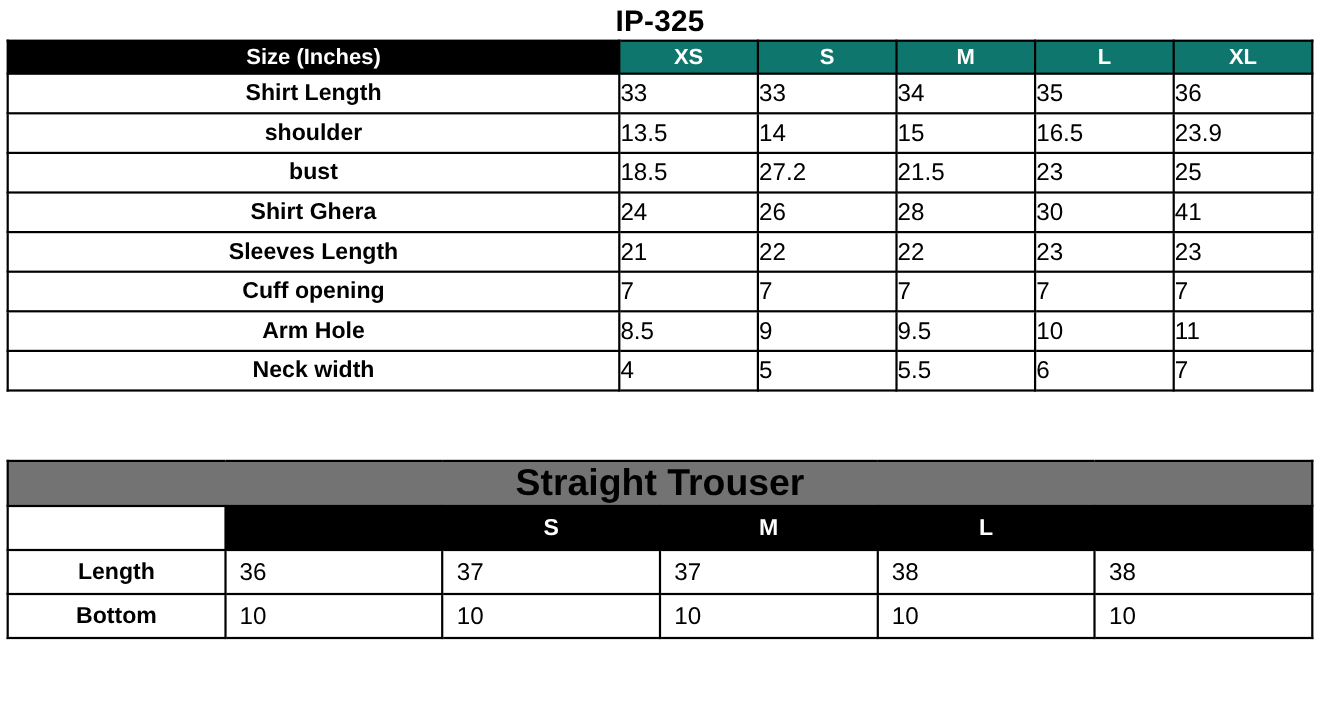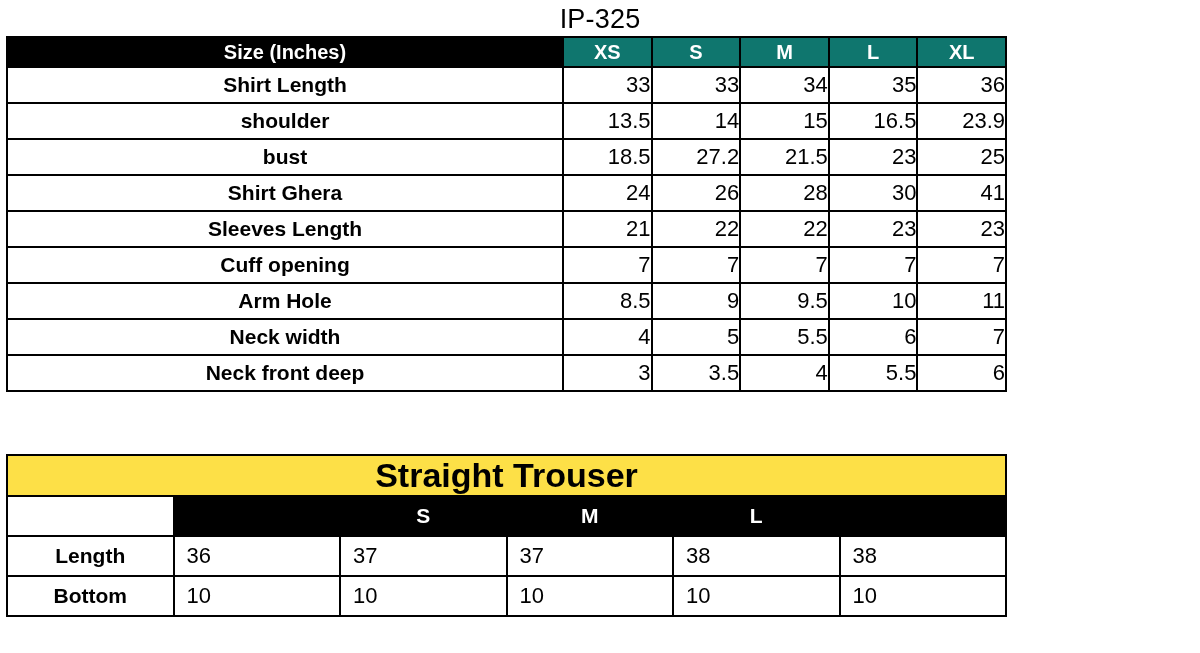"IP-325" .doc-title { font-weight: normal -> bold }
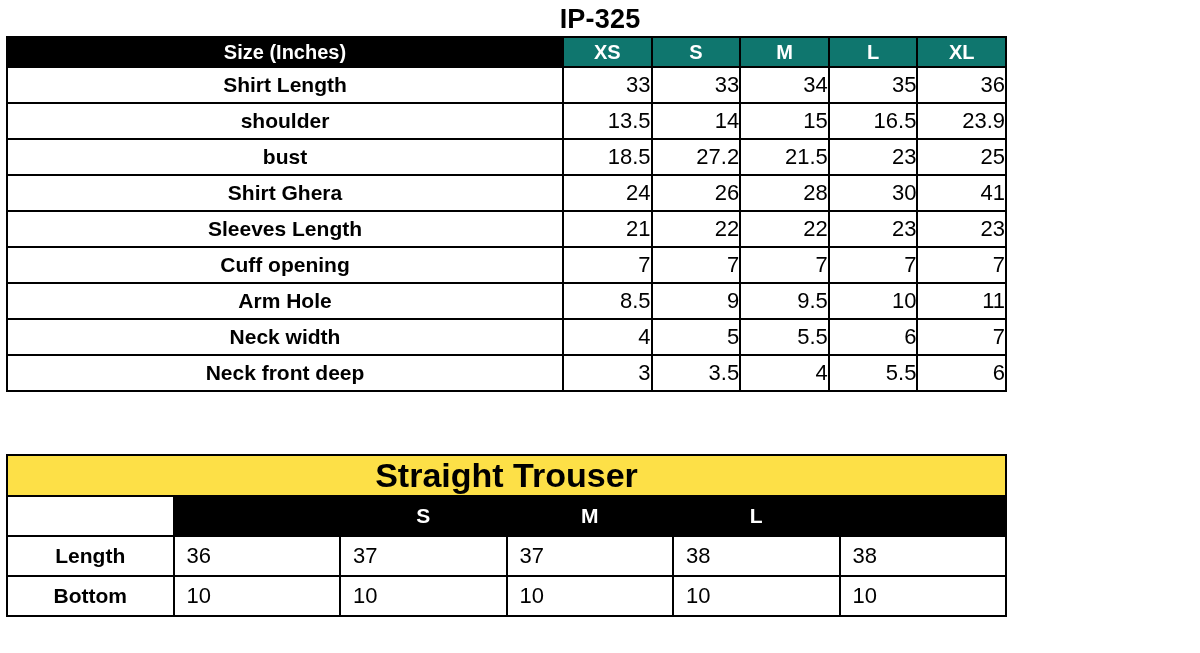"Size (Inches)" table { width: 1001px -> 1188px }
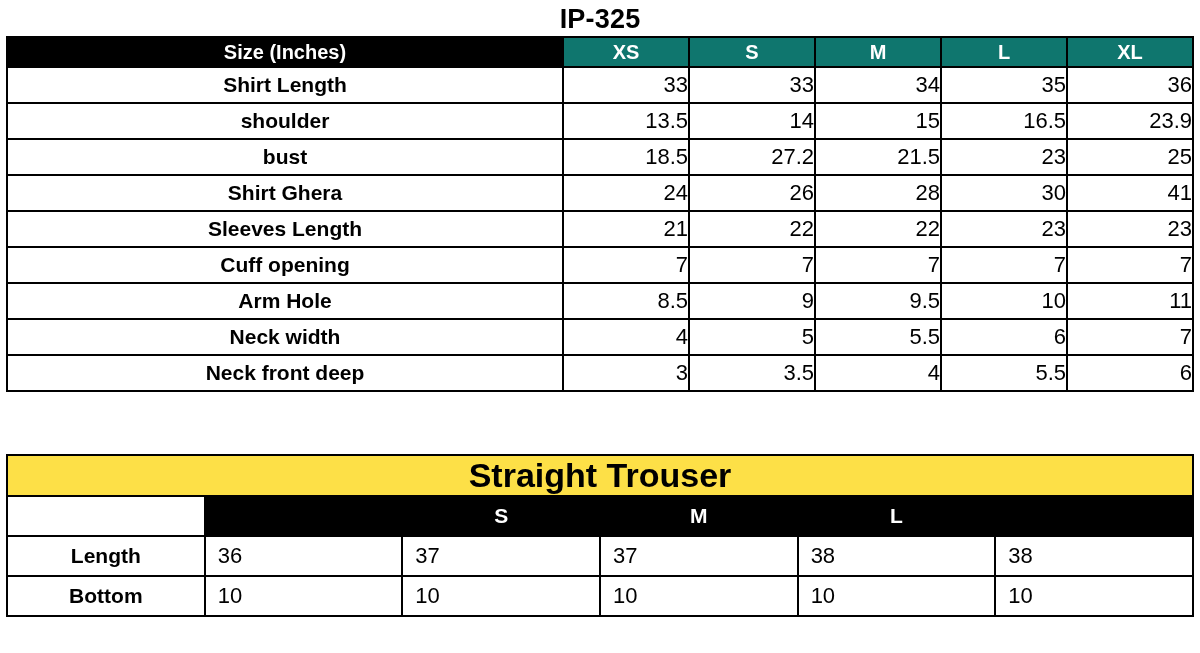"33" .val-cell { text-align: right -> left }
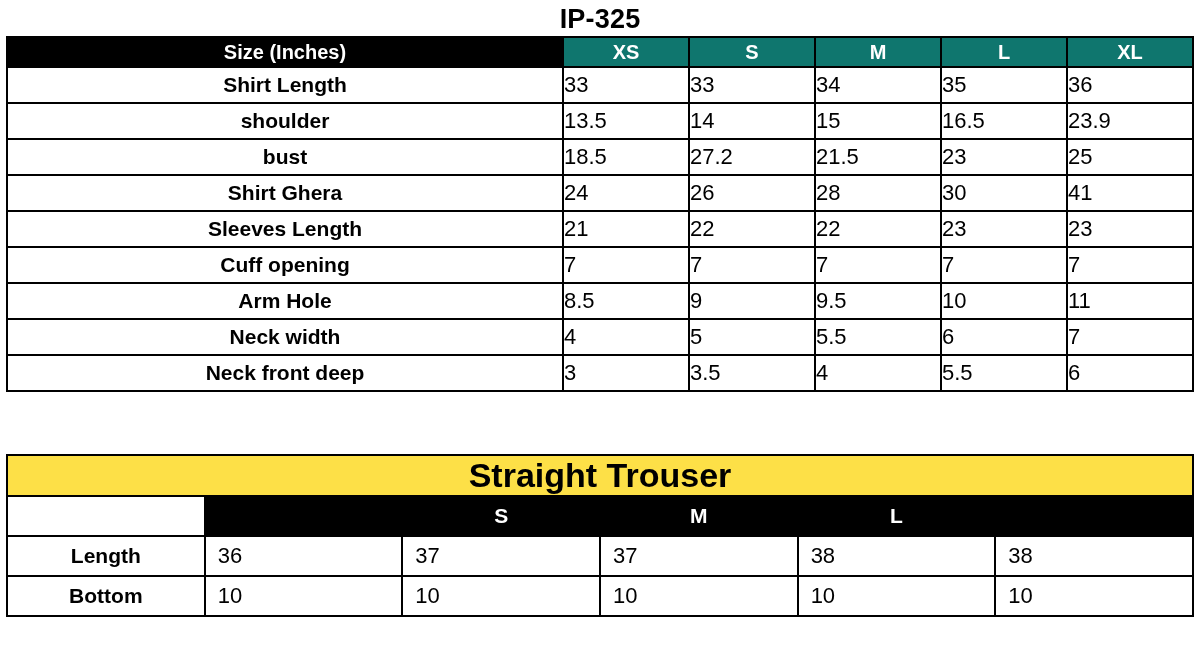"Neck front deep" tr { html: <tr> <td>Neck front deep</td> <td>3</td> <td>3.5</td> <td>4</td> <td>5.5</td> <td>6</td> </tr> -> none }
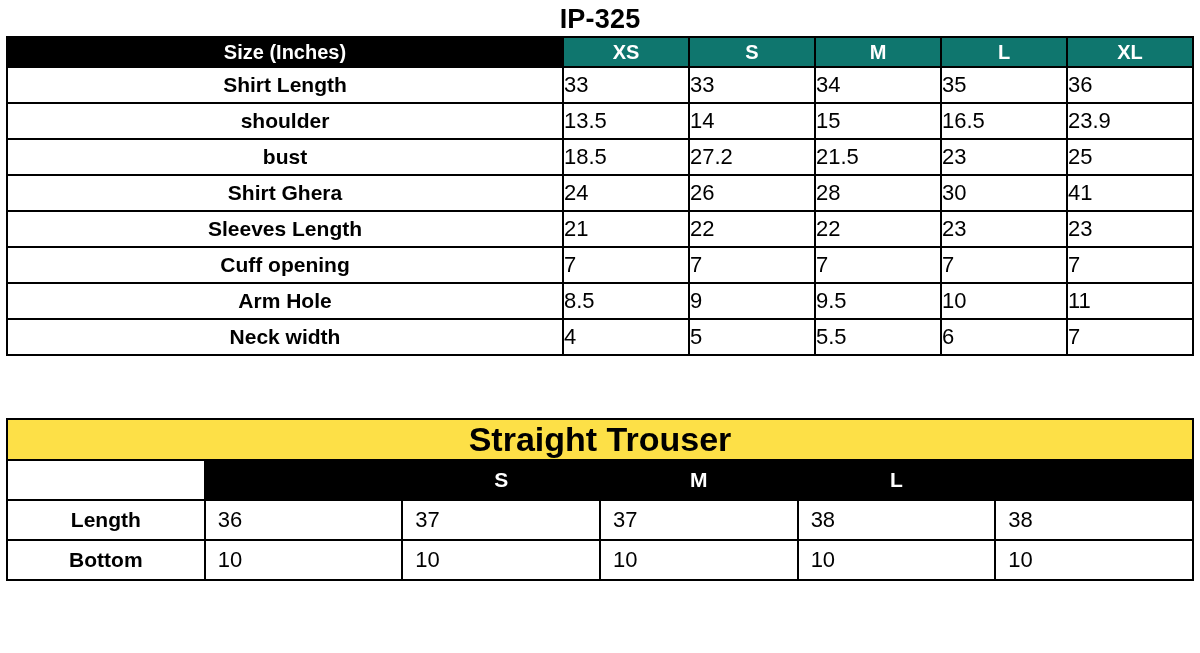"Straight Trouser" .trouser-title-cell { background: #fde047 -> #737373 }
